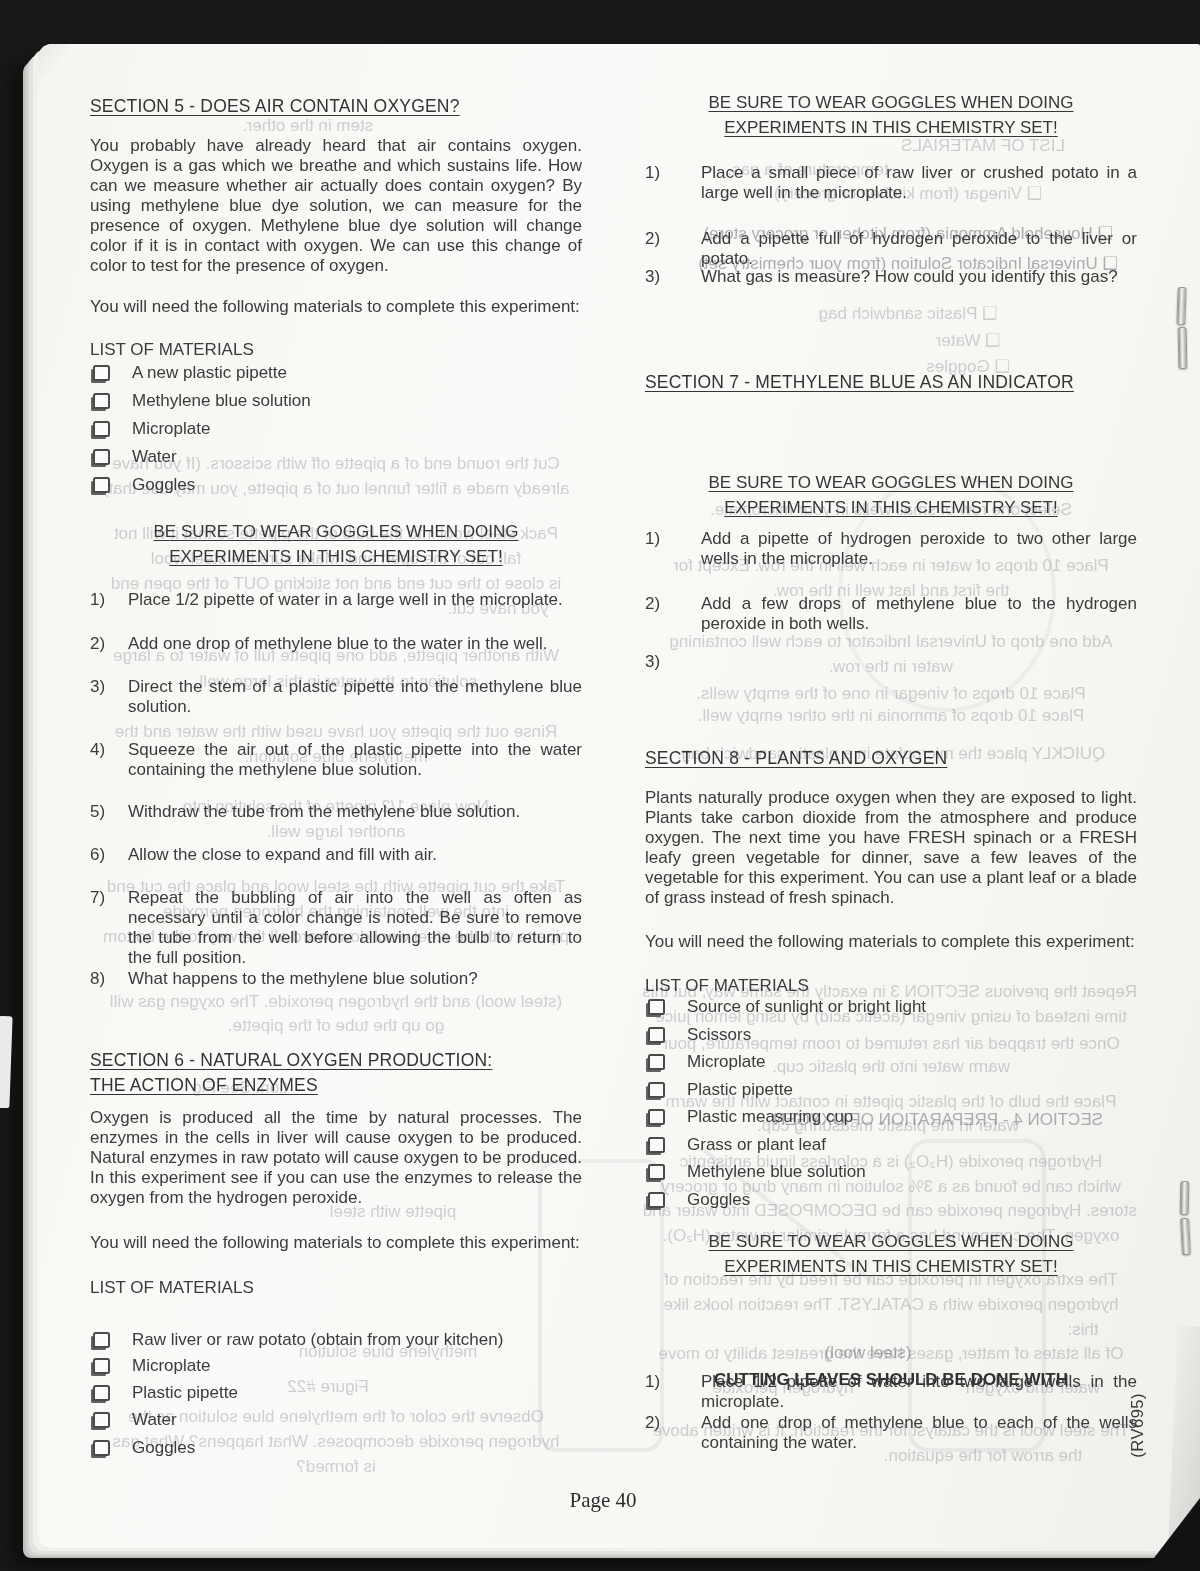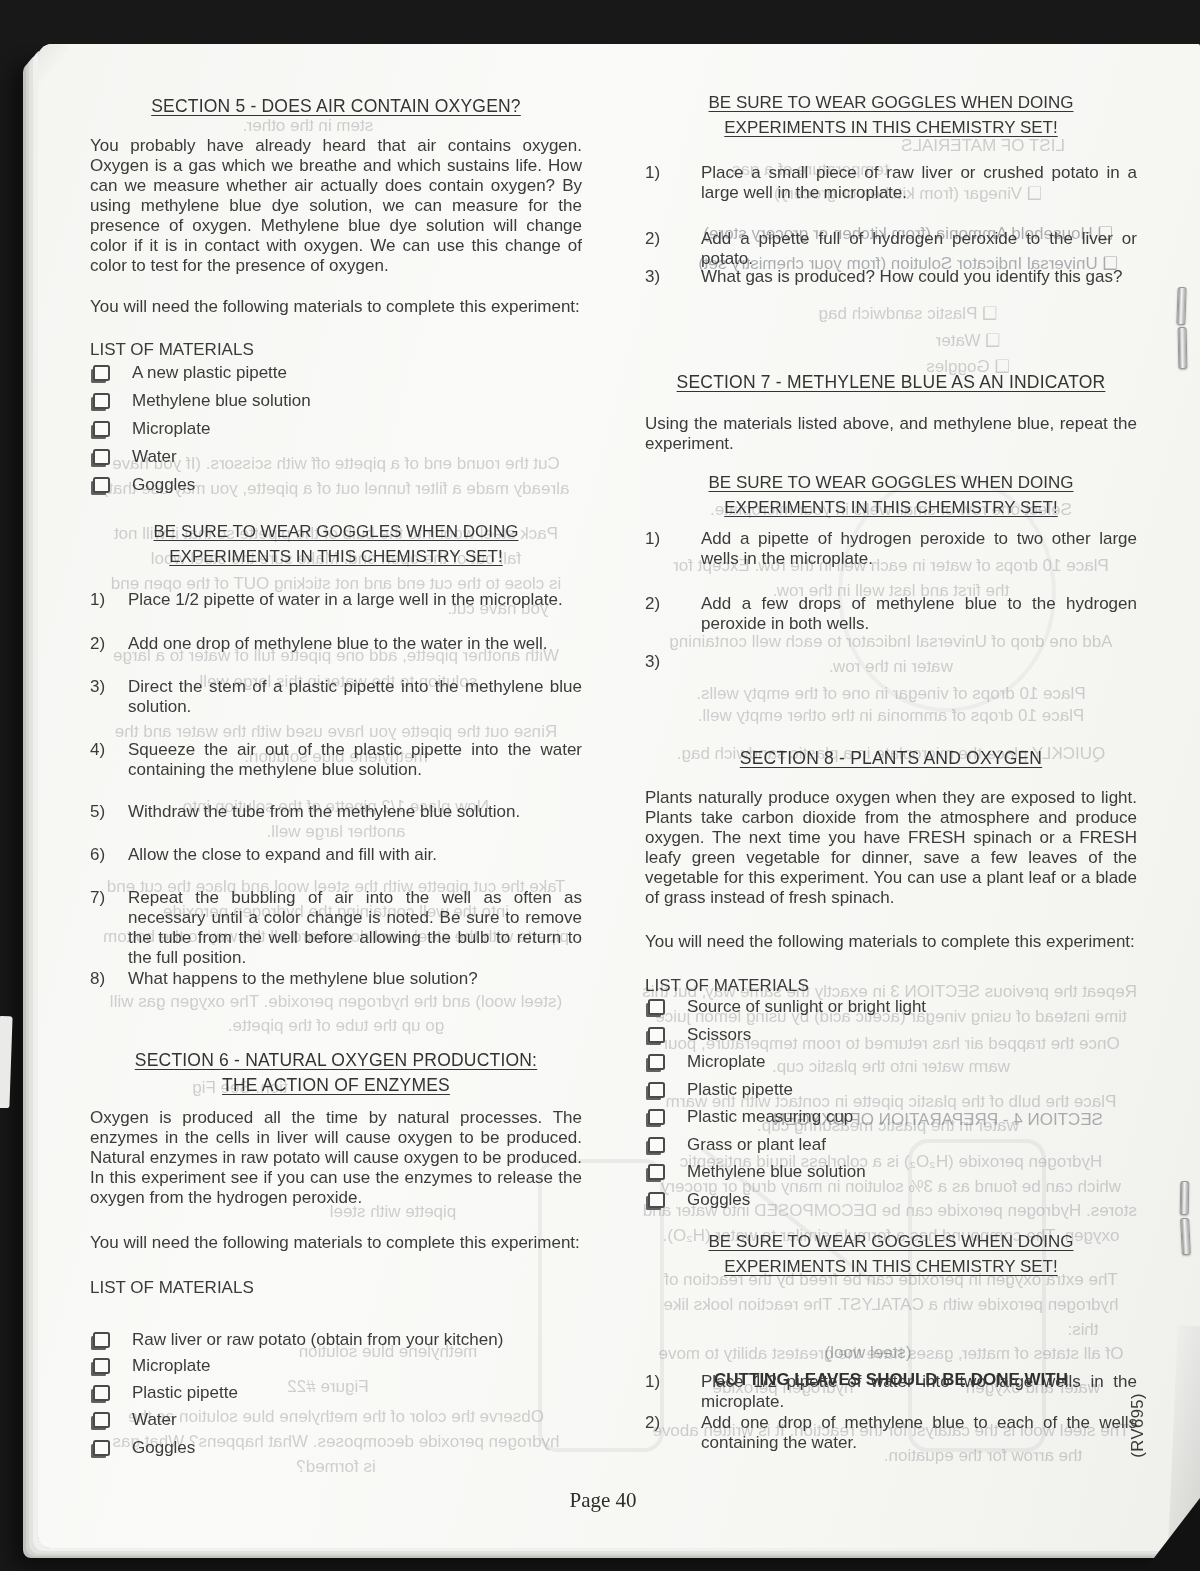"SECTION 5 - DOES AIR" .h { text-align: center -> left }
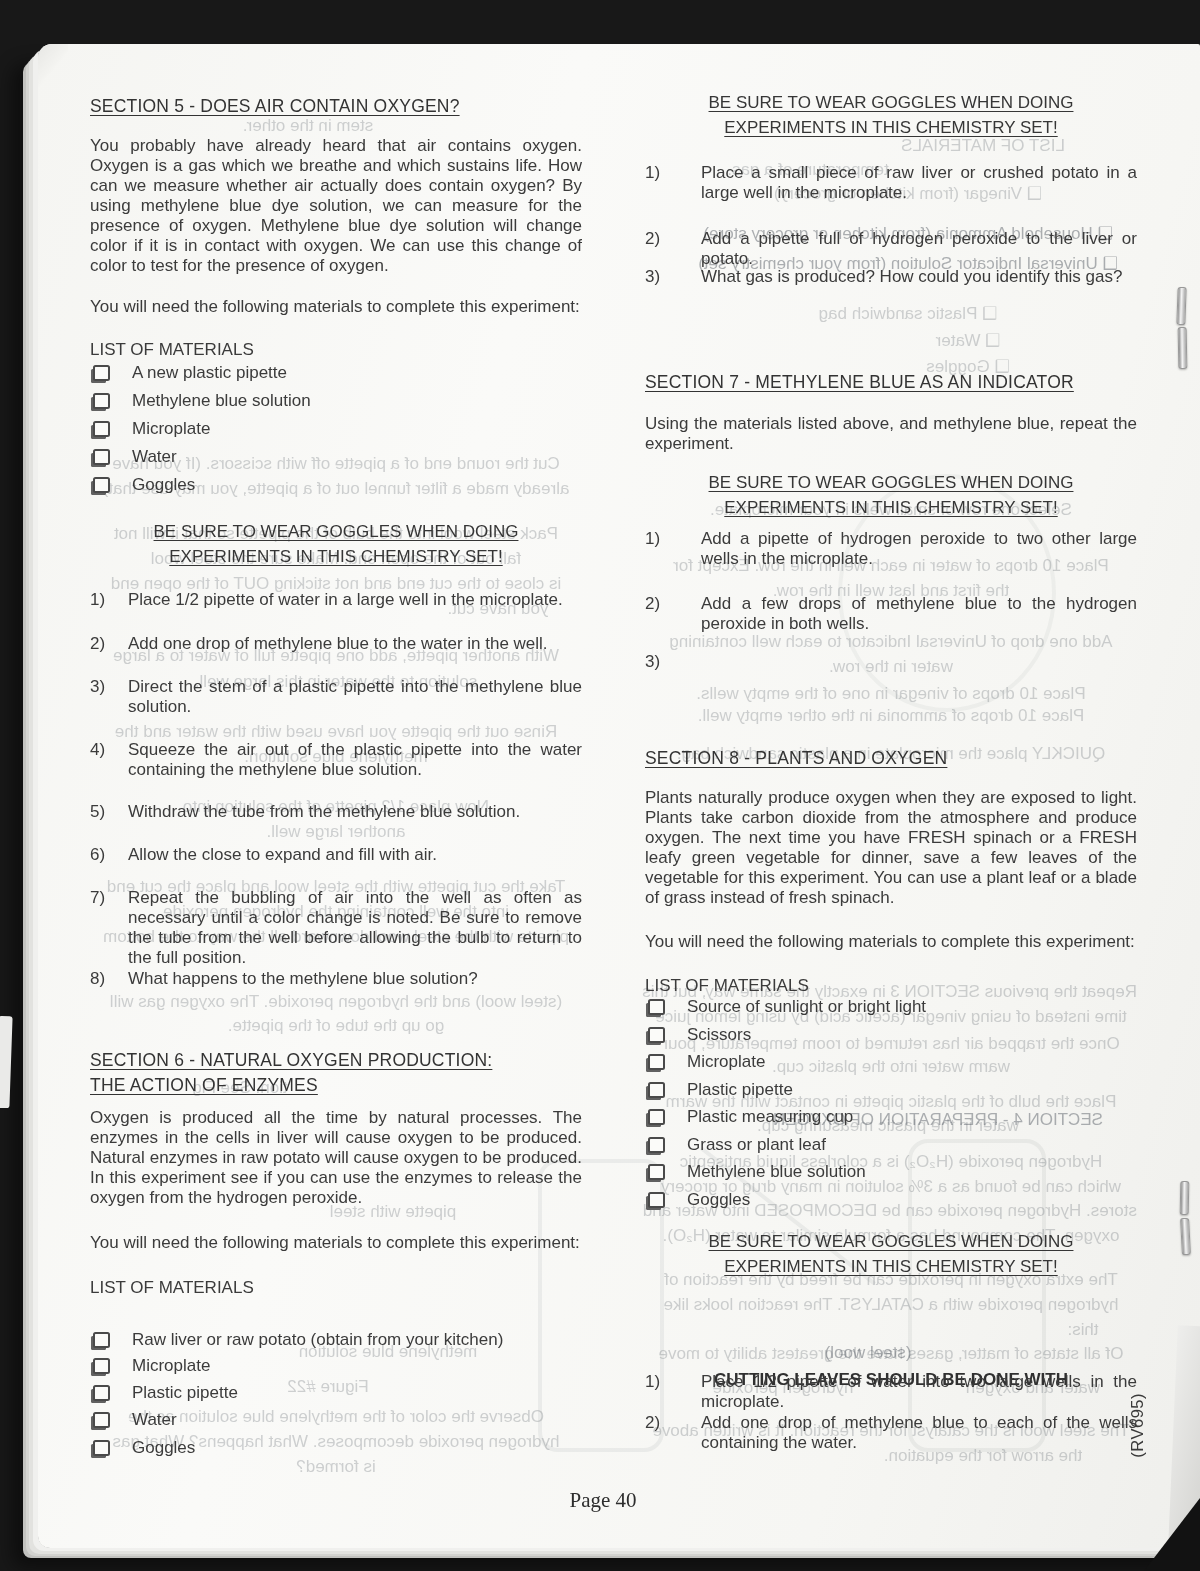"What gas is produced? How" span.stx { text: produced -> measure }
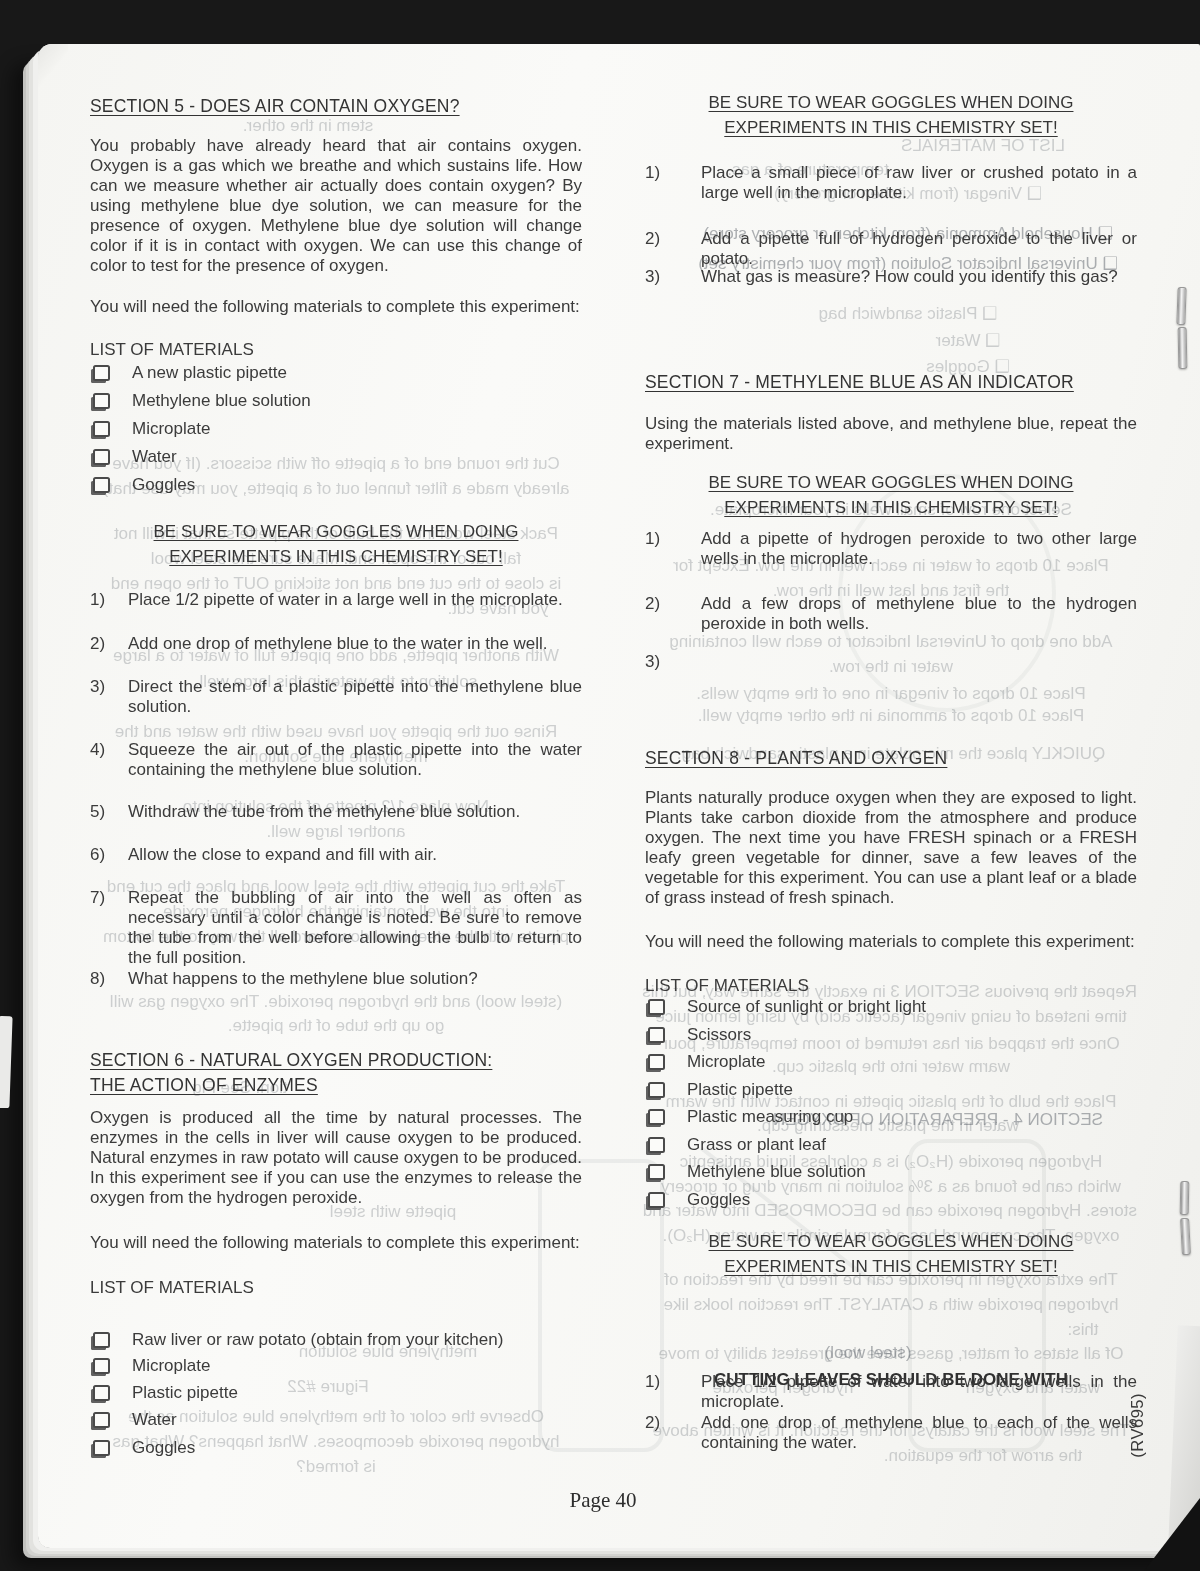"Using the materials listed above," div.p { html: <div>Using the materials listed above, and methylene blue, repeat the experiment.</div> -> none }
